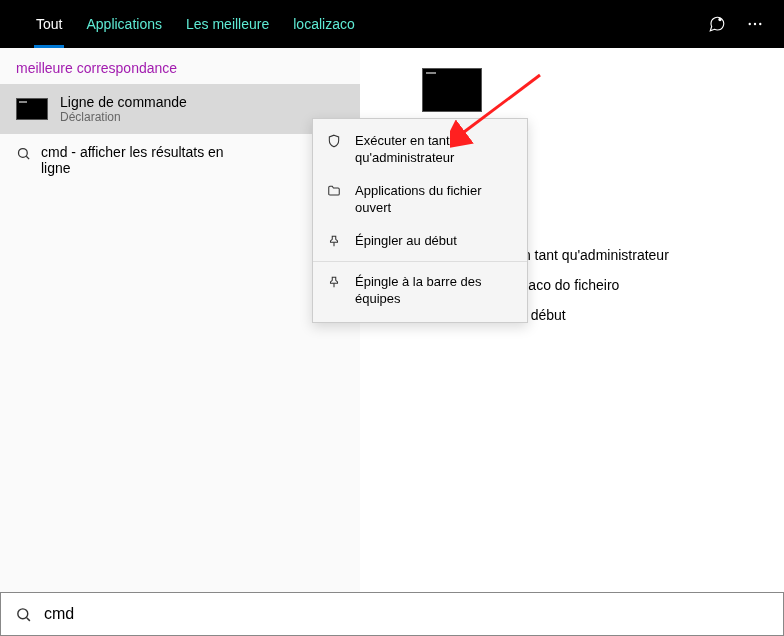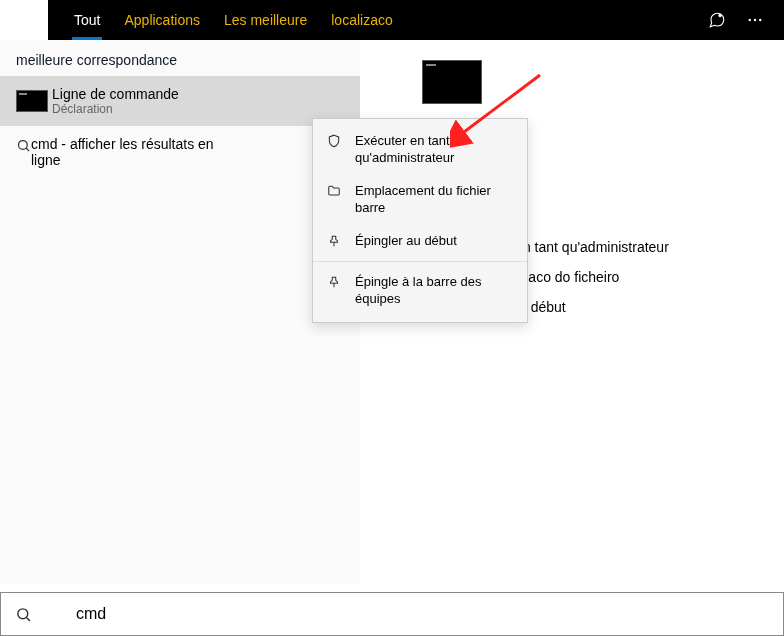"Tout" .header { height: 40px -> 48px; margin-left: 48px -> none; padding: 0 16px -> 0 26px }
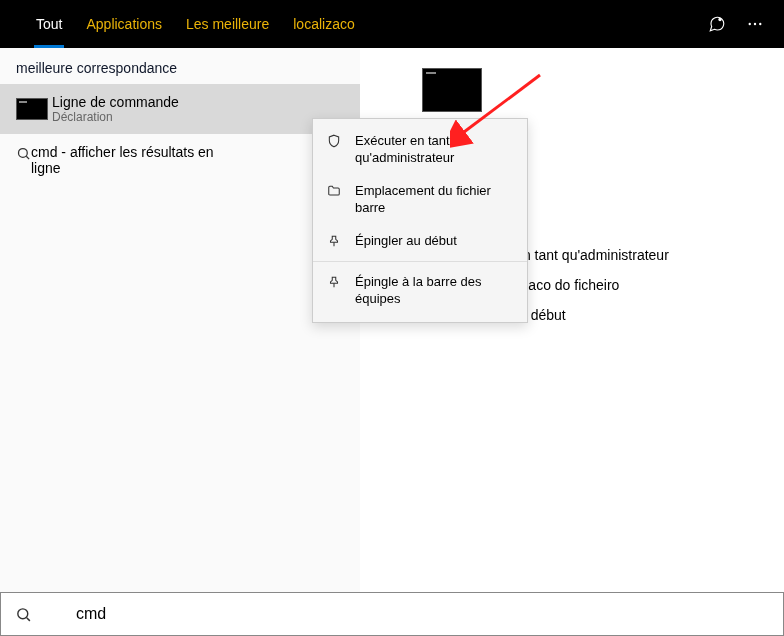"Applications" .tab { color: #eab308 -> #5eead4 }
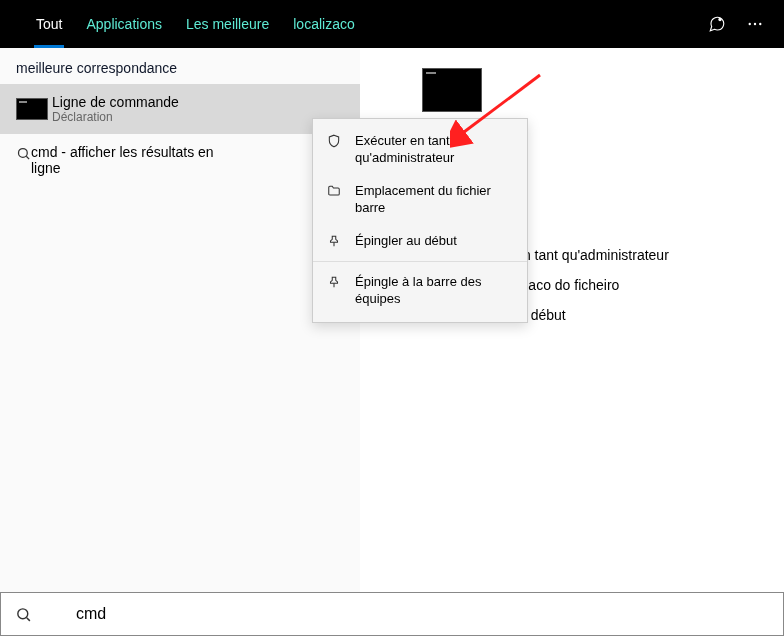"meilleure correspondance" .section-label { color: #0f172a -> #a21caf }
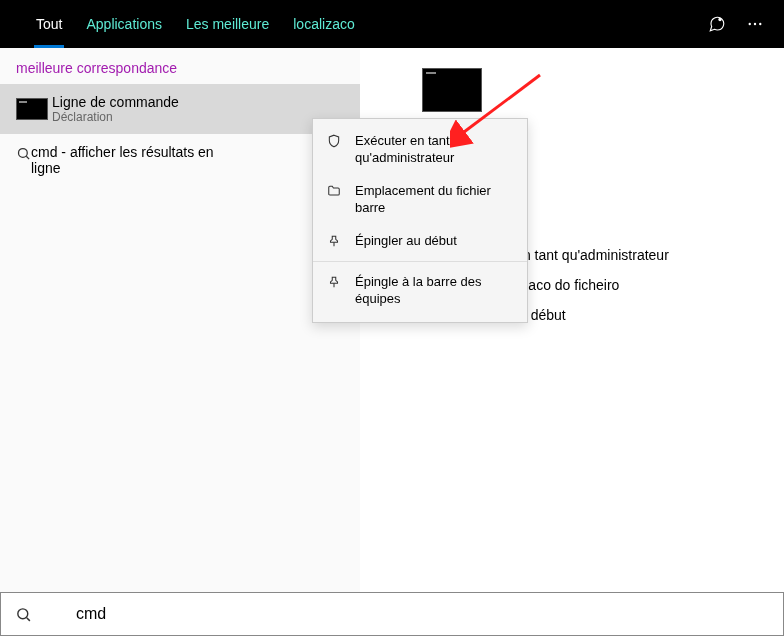"Ligne de commande" .result-item { gap: 4px -> 12px }
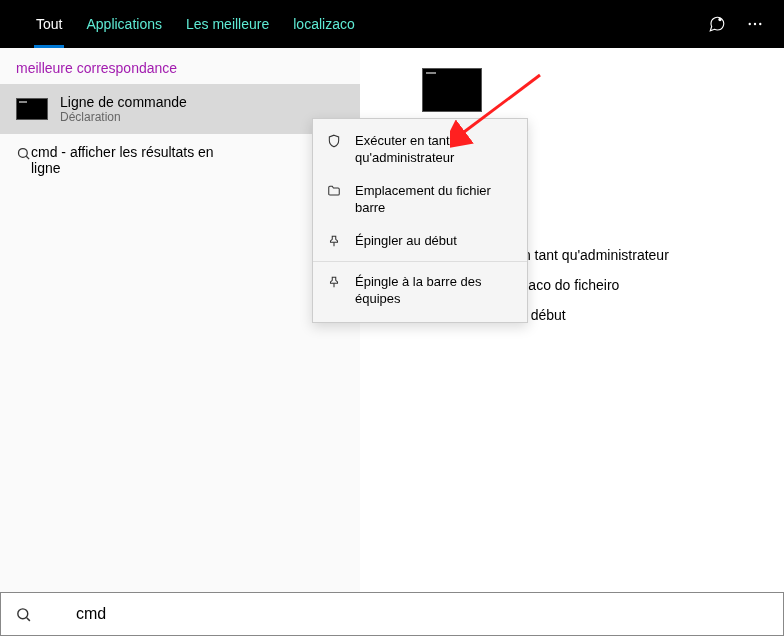"cmd - afficher les résultats" .web-item { gap: none -> 10px }
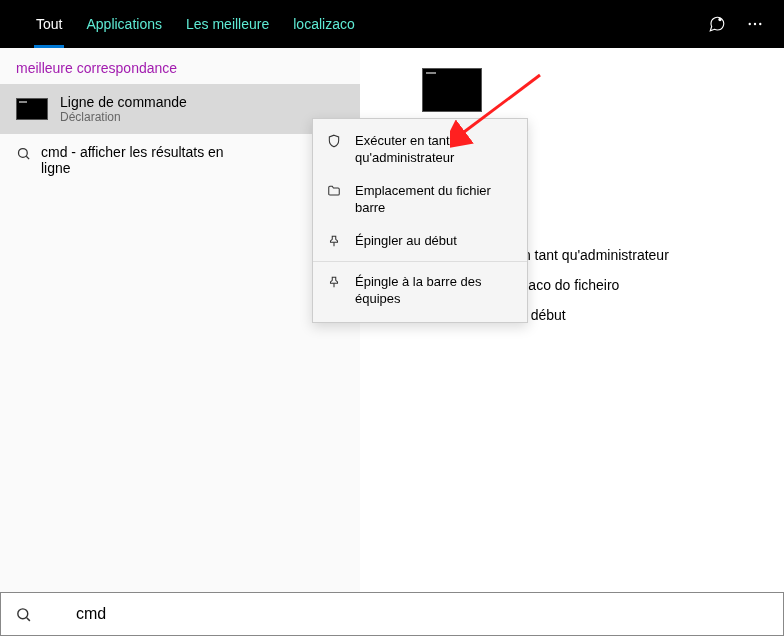"Emplacement du fichier barre" span.ctx-text { text: Emplacement du fichier barre -> Applications du fichier ouvert }
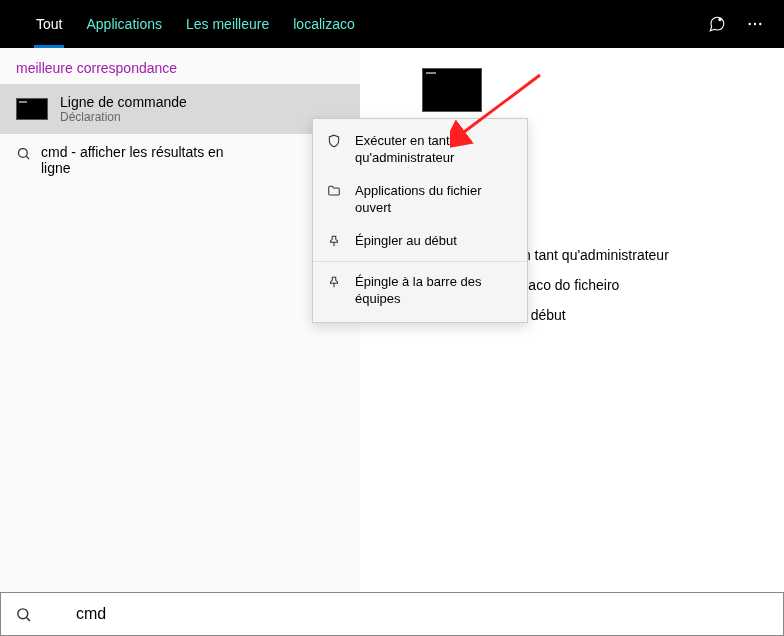"cmd" .search-bar input { margin-left: 32px -> none }
